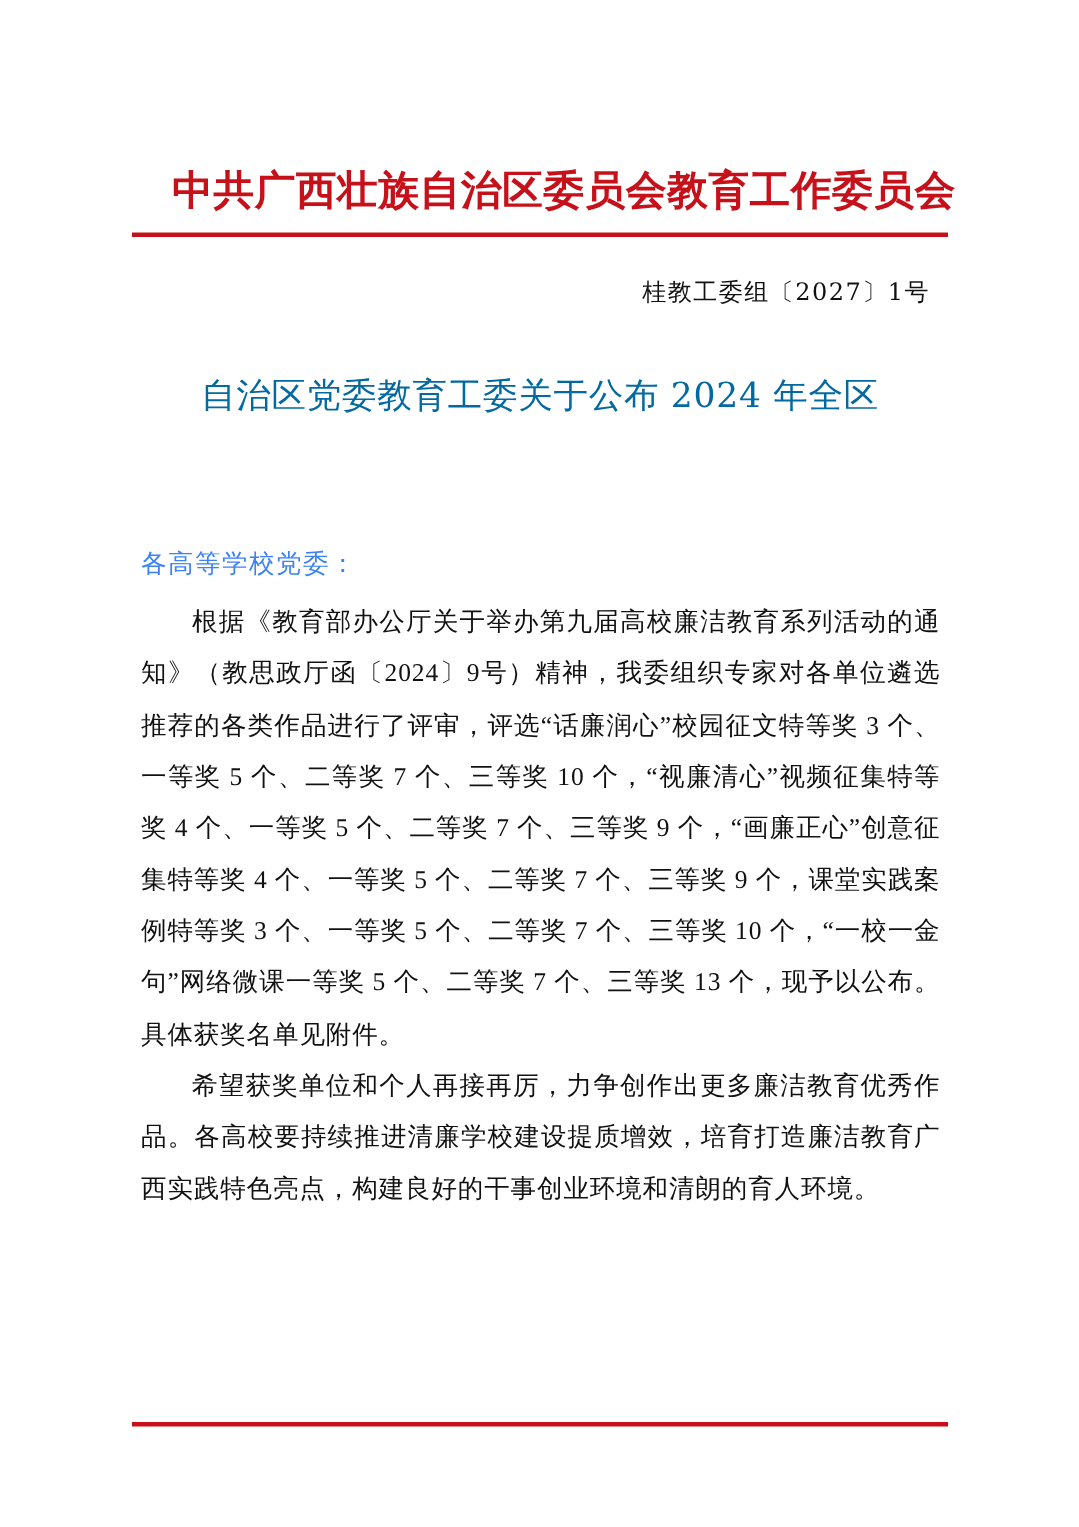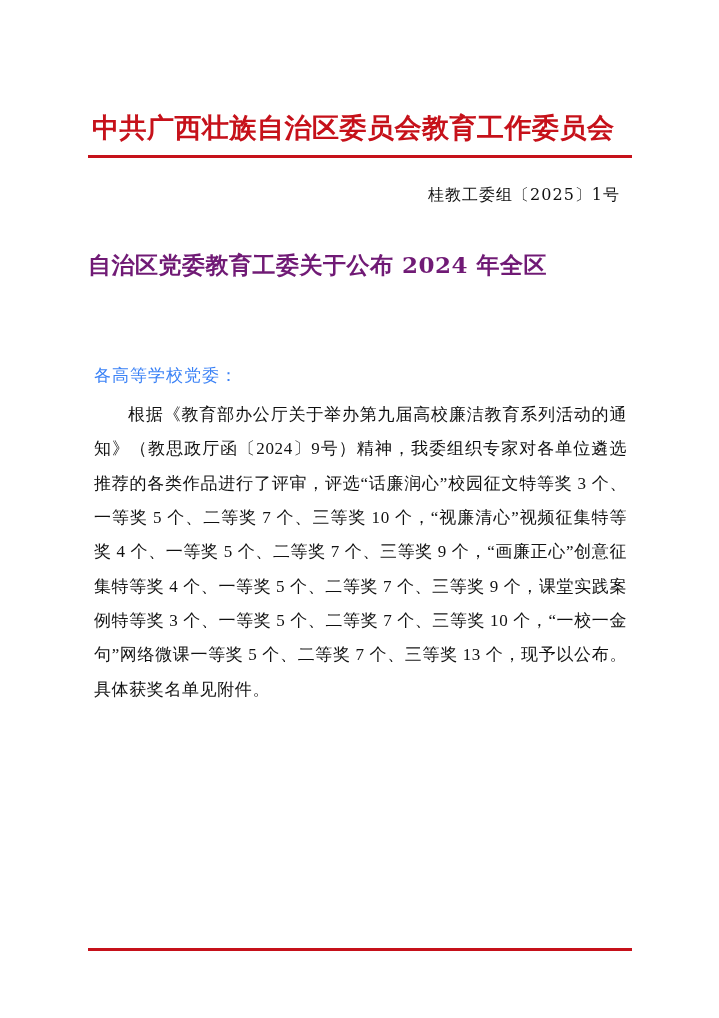"中共广西壮族自治区委员会教育工作委员会" .org-title { left: 4px -> 16px; text-align: none -> center }
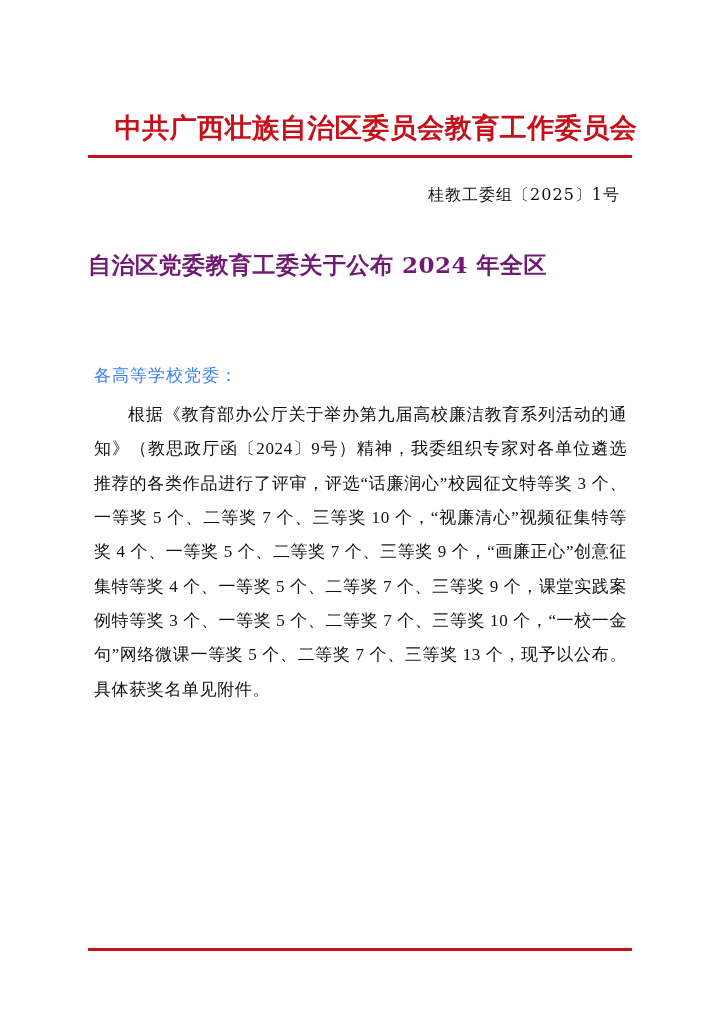"桂教工委组〔2025〕1号" div.doc-number { text: 2025 -> 2027 }
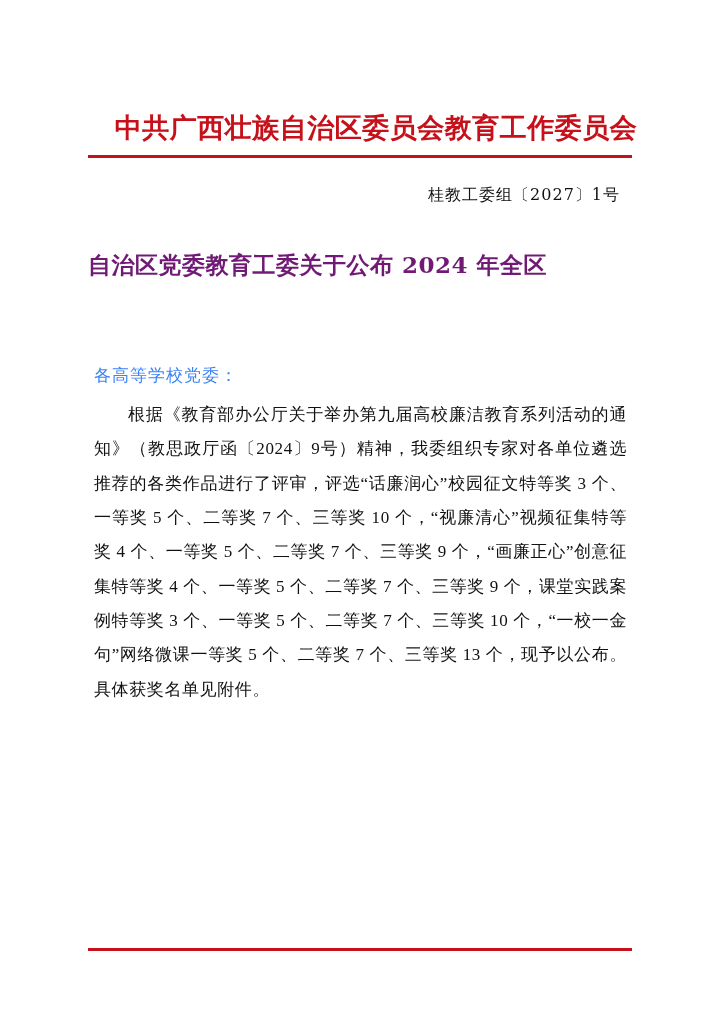"自治区党委教育工委关于公布 2024 年全区" .doc-title { color: #701a75 -> #0369a1; font-weight: bold -> normal; text-align: left -> center }
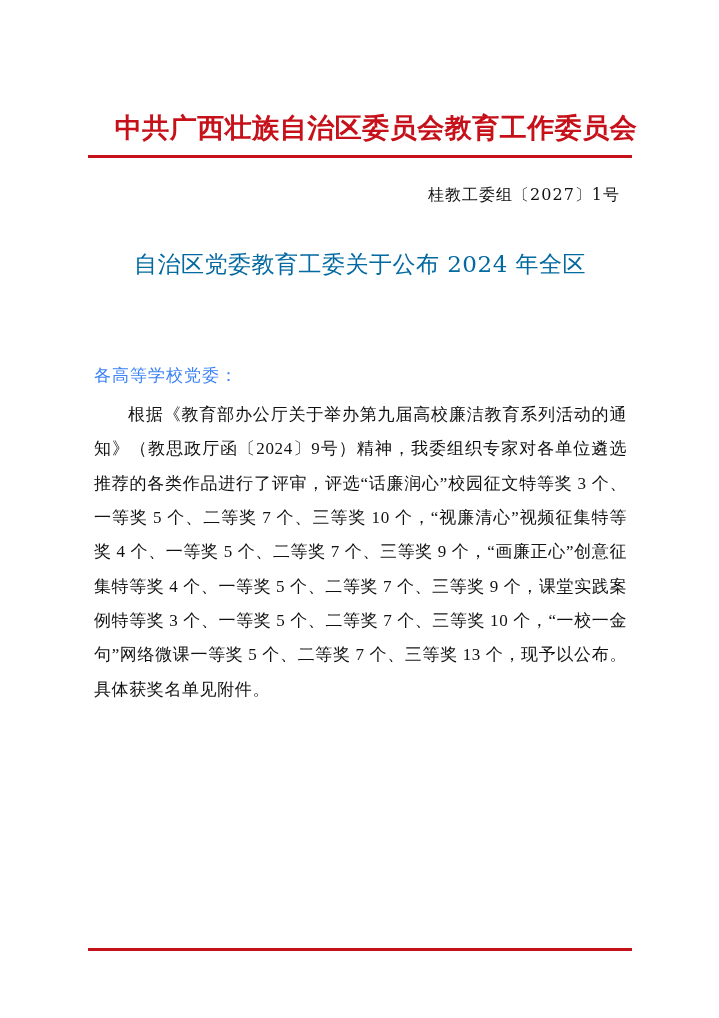"希望获奖单位和个人再接再厉，力争创作出更多廉洁教育优秀作品。各高校要持续推进清廉" p.para { html: none -> <p>希望获奖单位和个人再接再厉，力争创作出更多廉洁教育优秀作品。各高校要持续推进清廉学校建设提质增效，培育打造廉洁教育广西实践特色亮点，构建良好的干事创业环境和清朗的育人环境。</p> }
